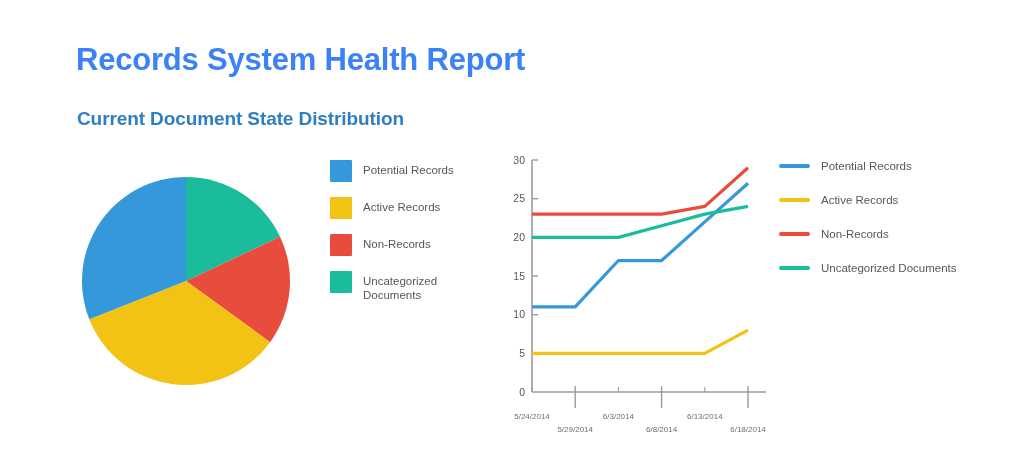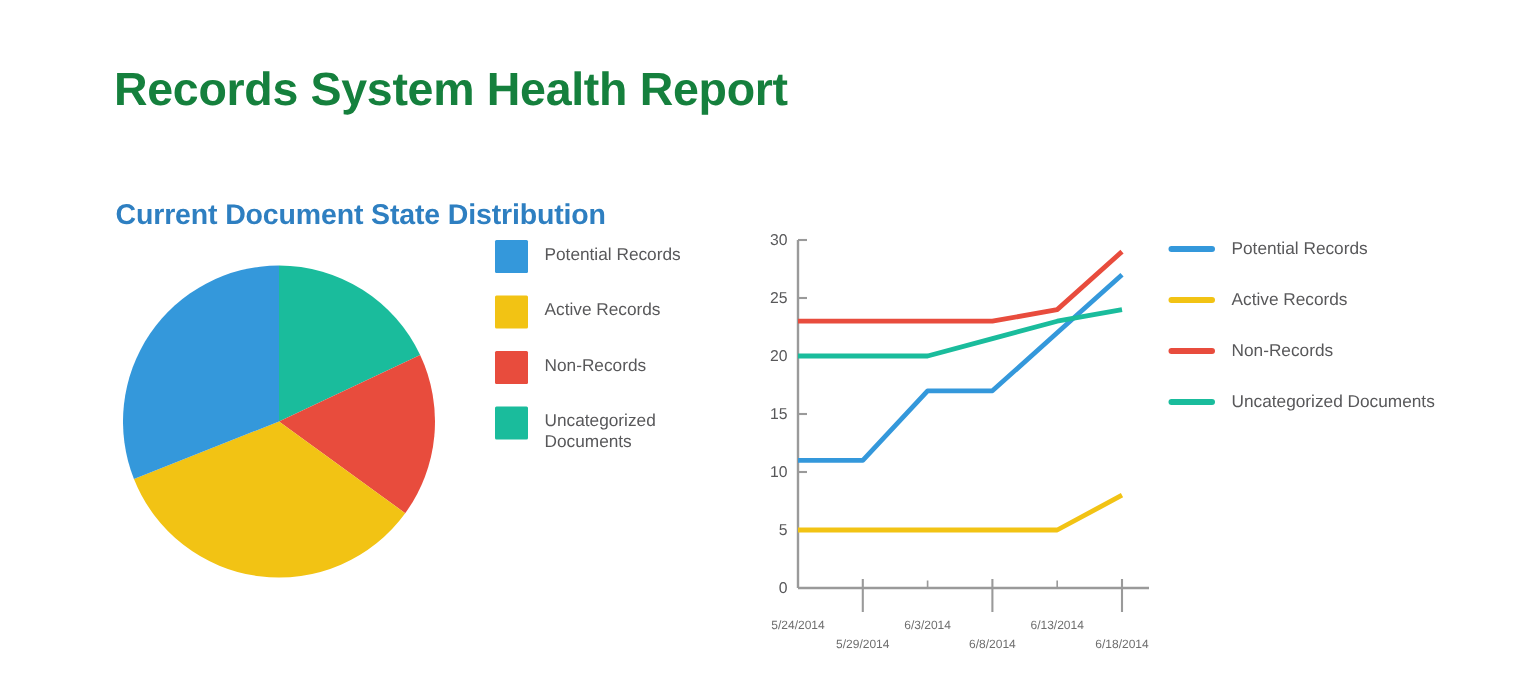"Records System Health Report" .page-title { color: #15803d -> #3b82f6 }
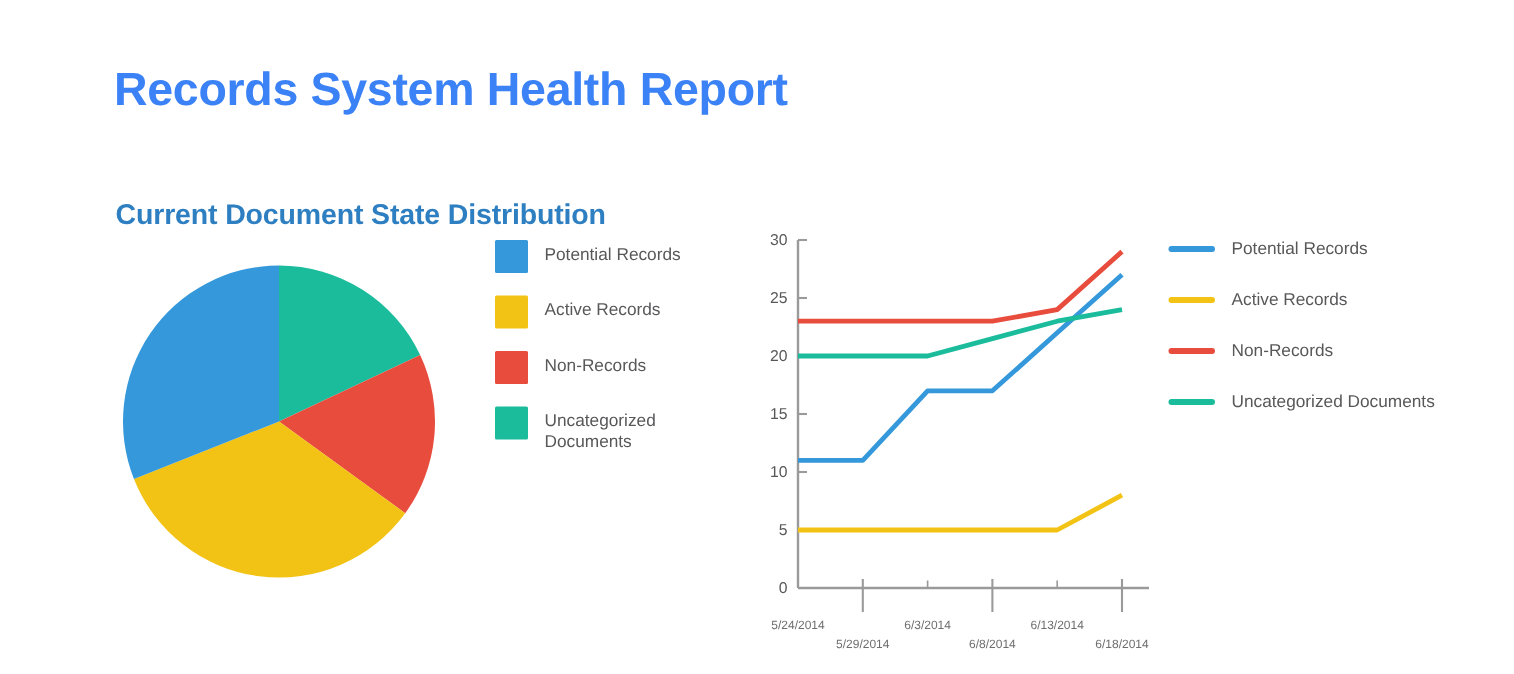"Current Document State Distribution" .section-title { top: 133px -> 108px }
